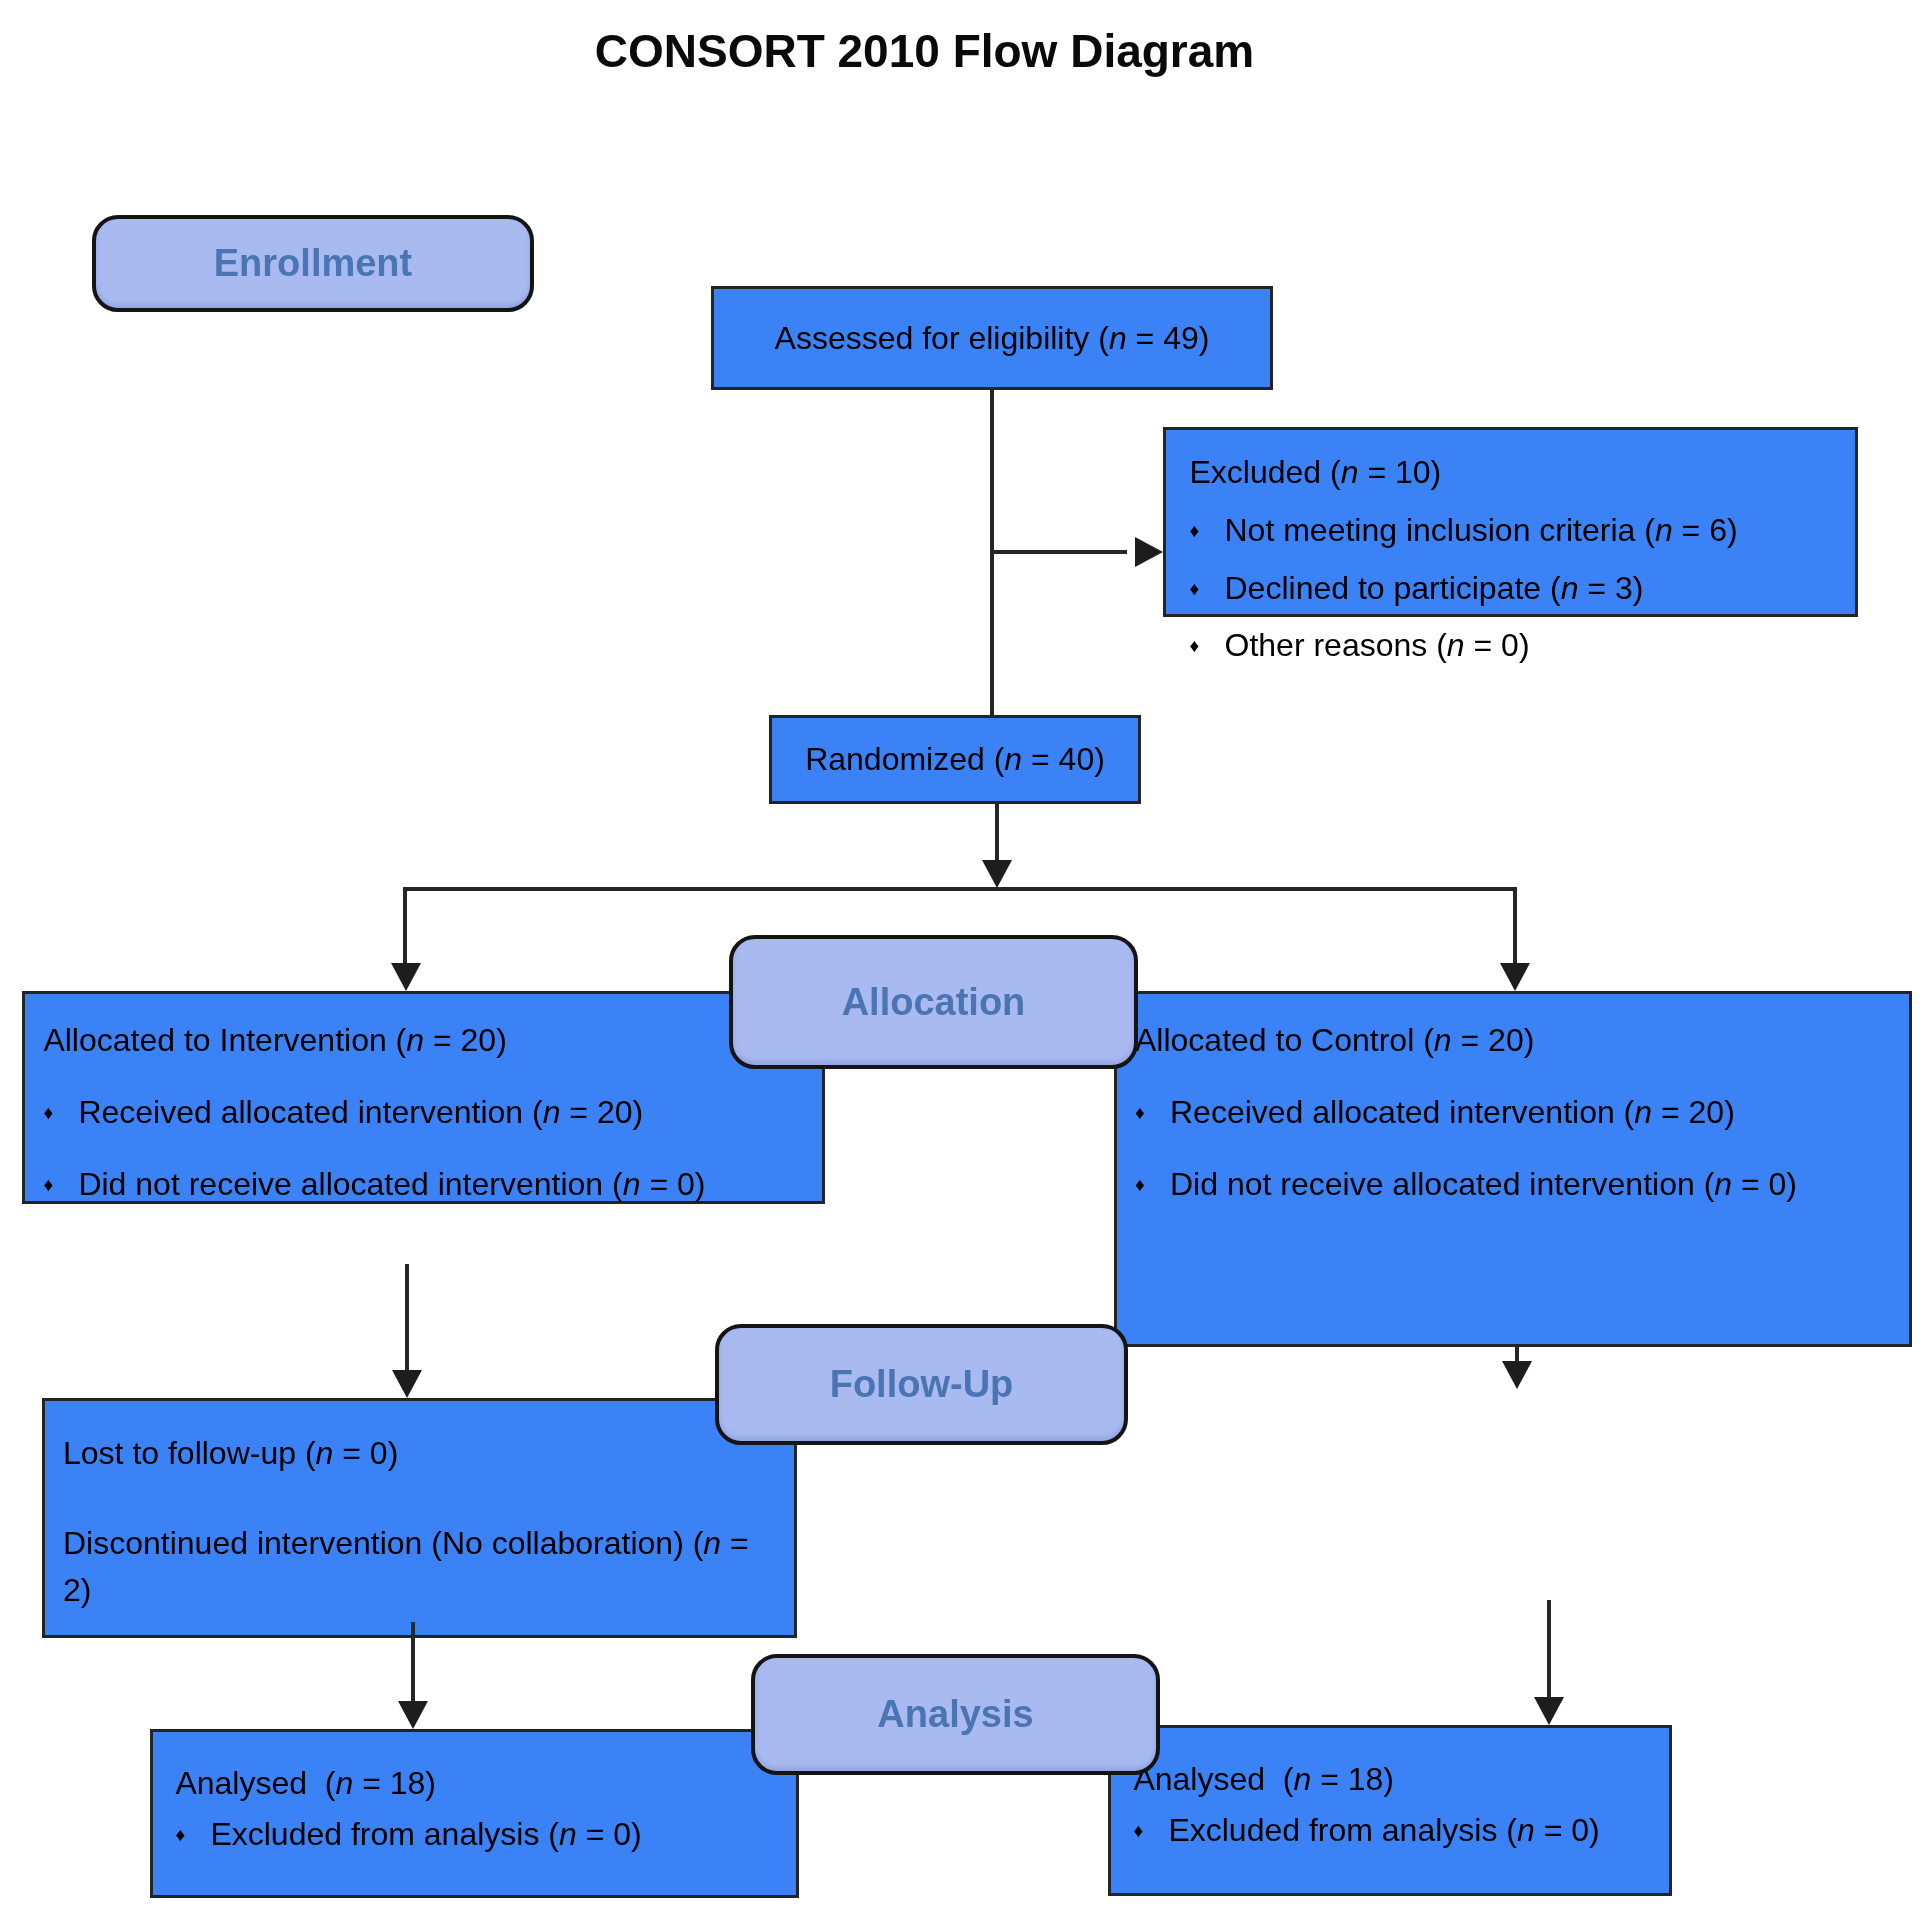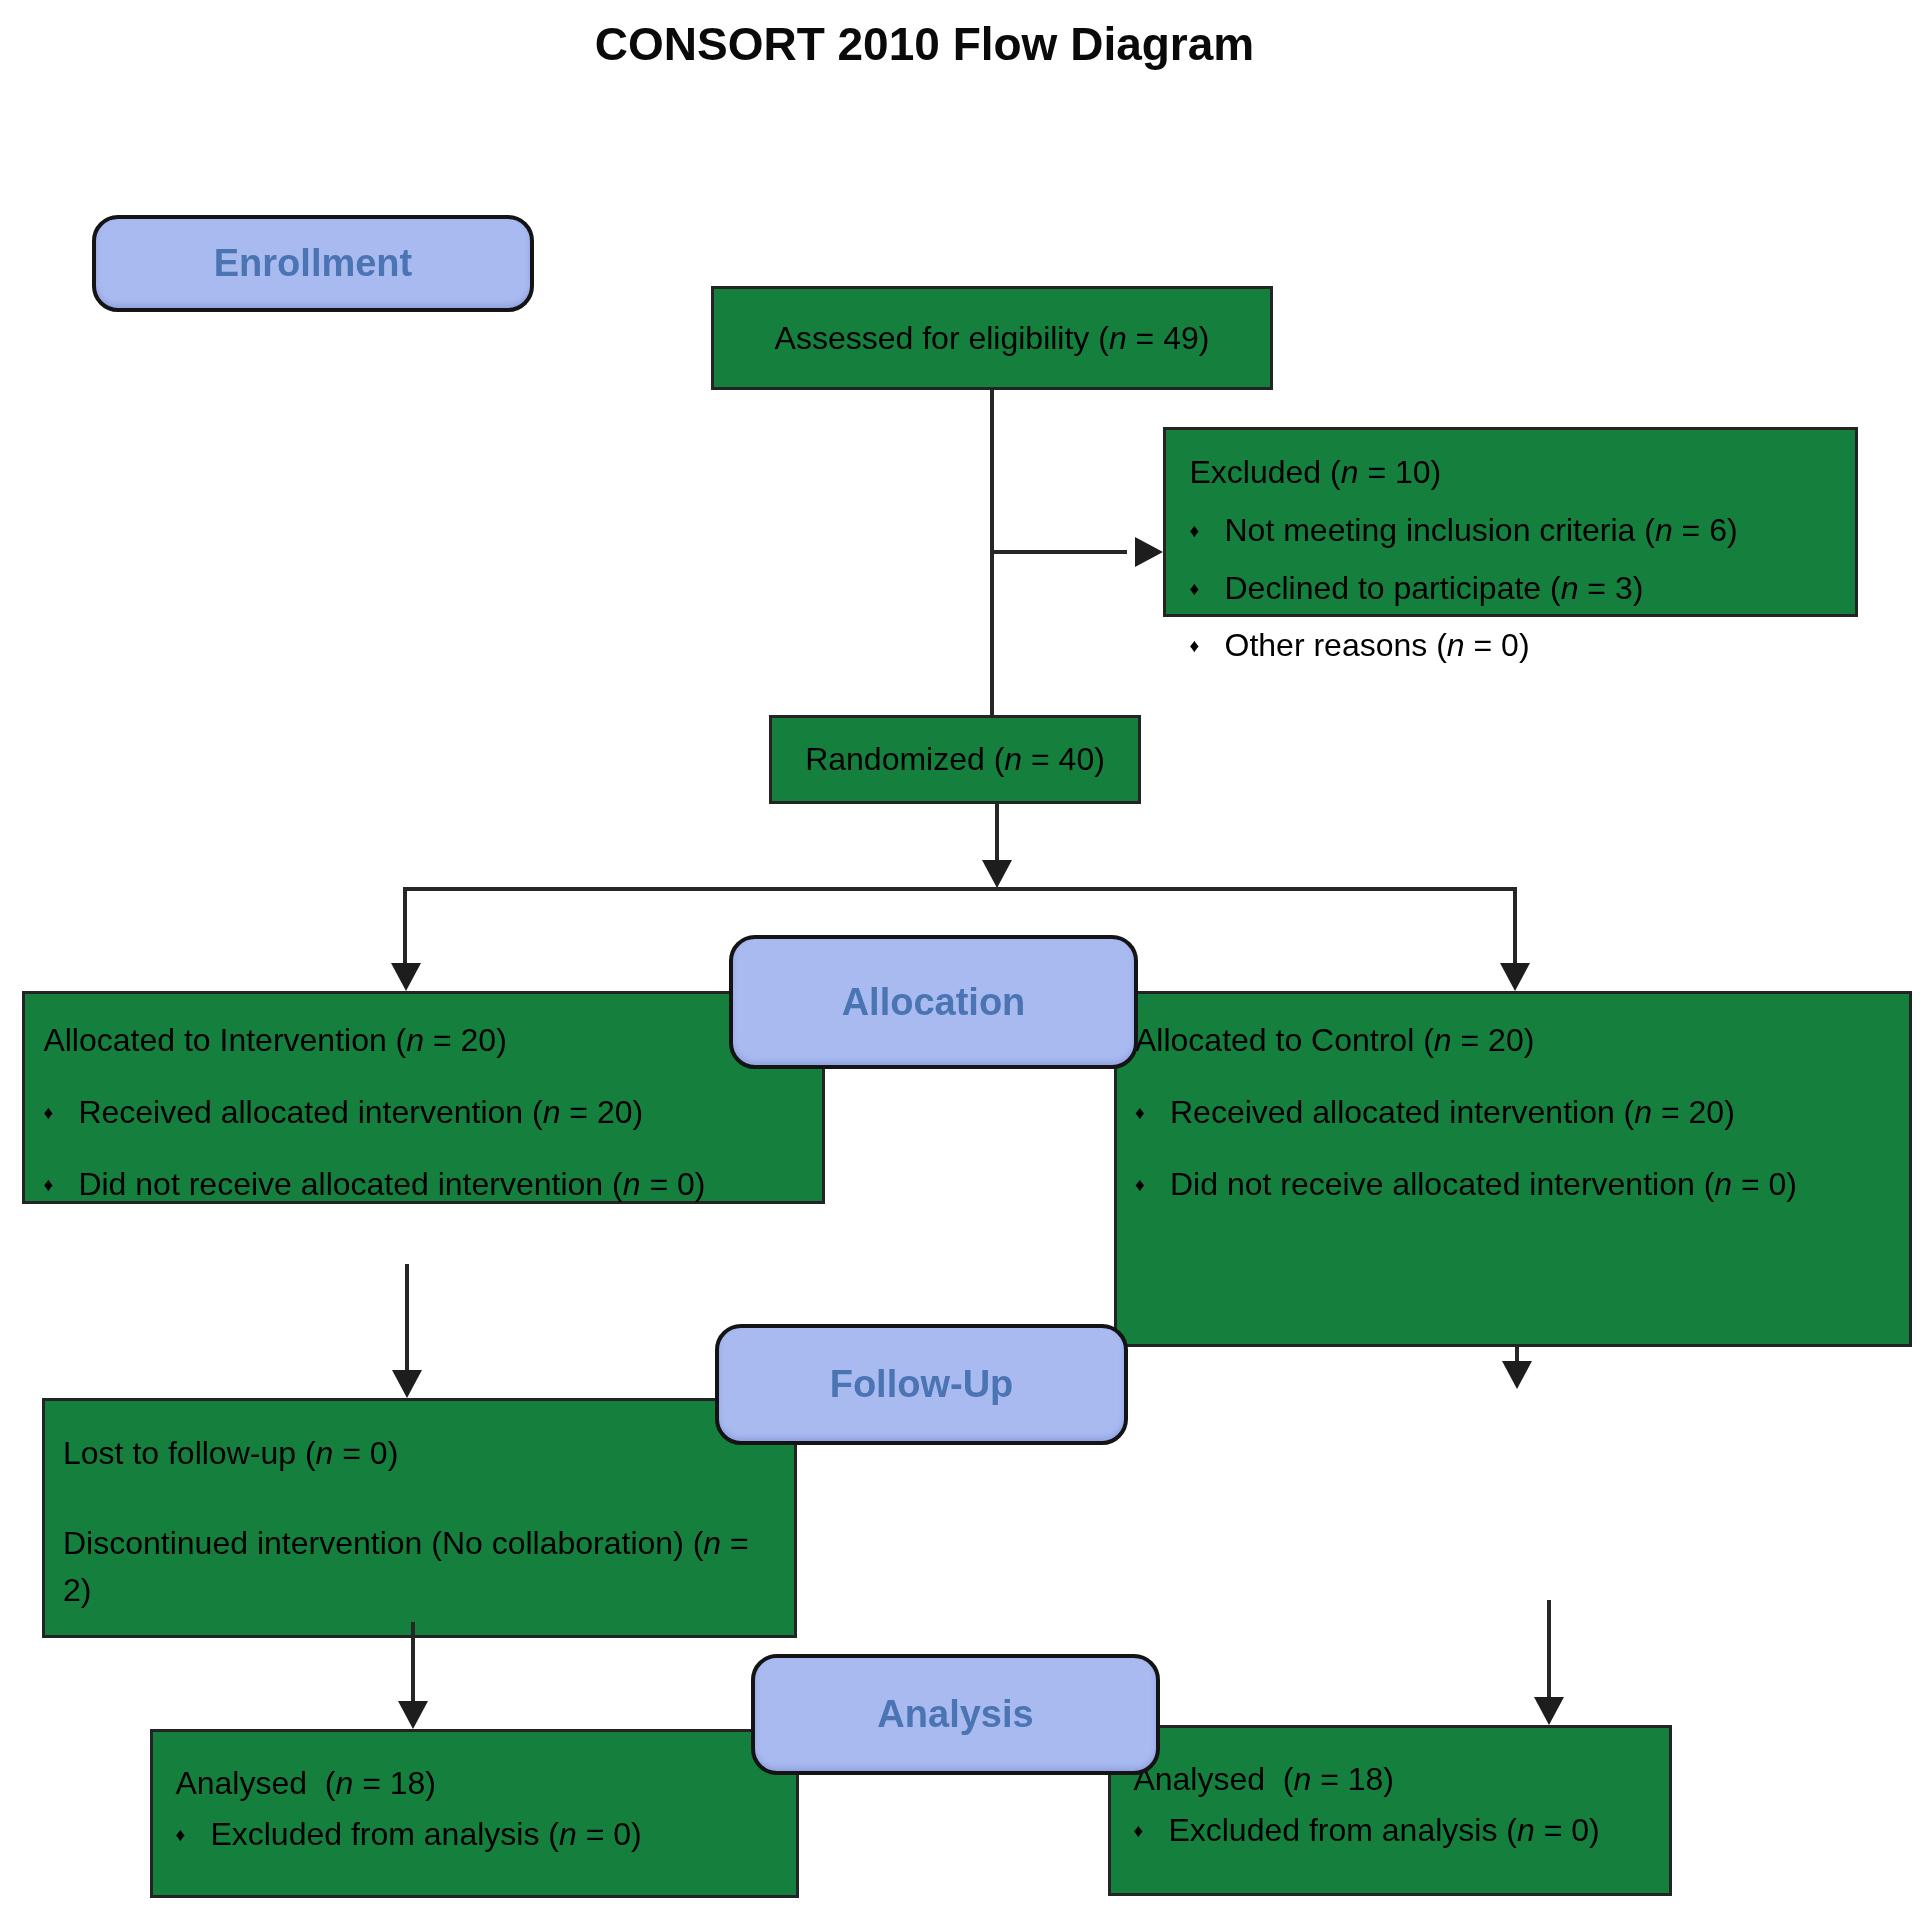"CONSORT 2010 Flow Diagram" .title { top: 17px -> 24px }
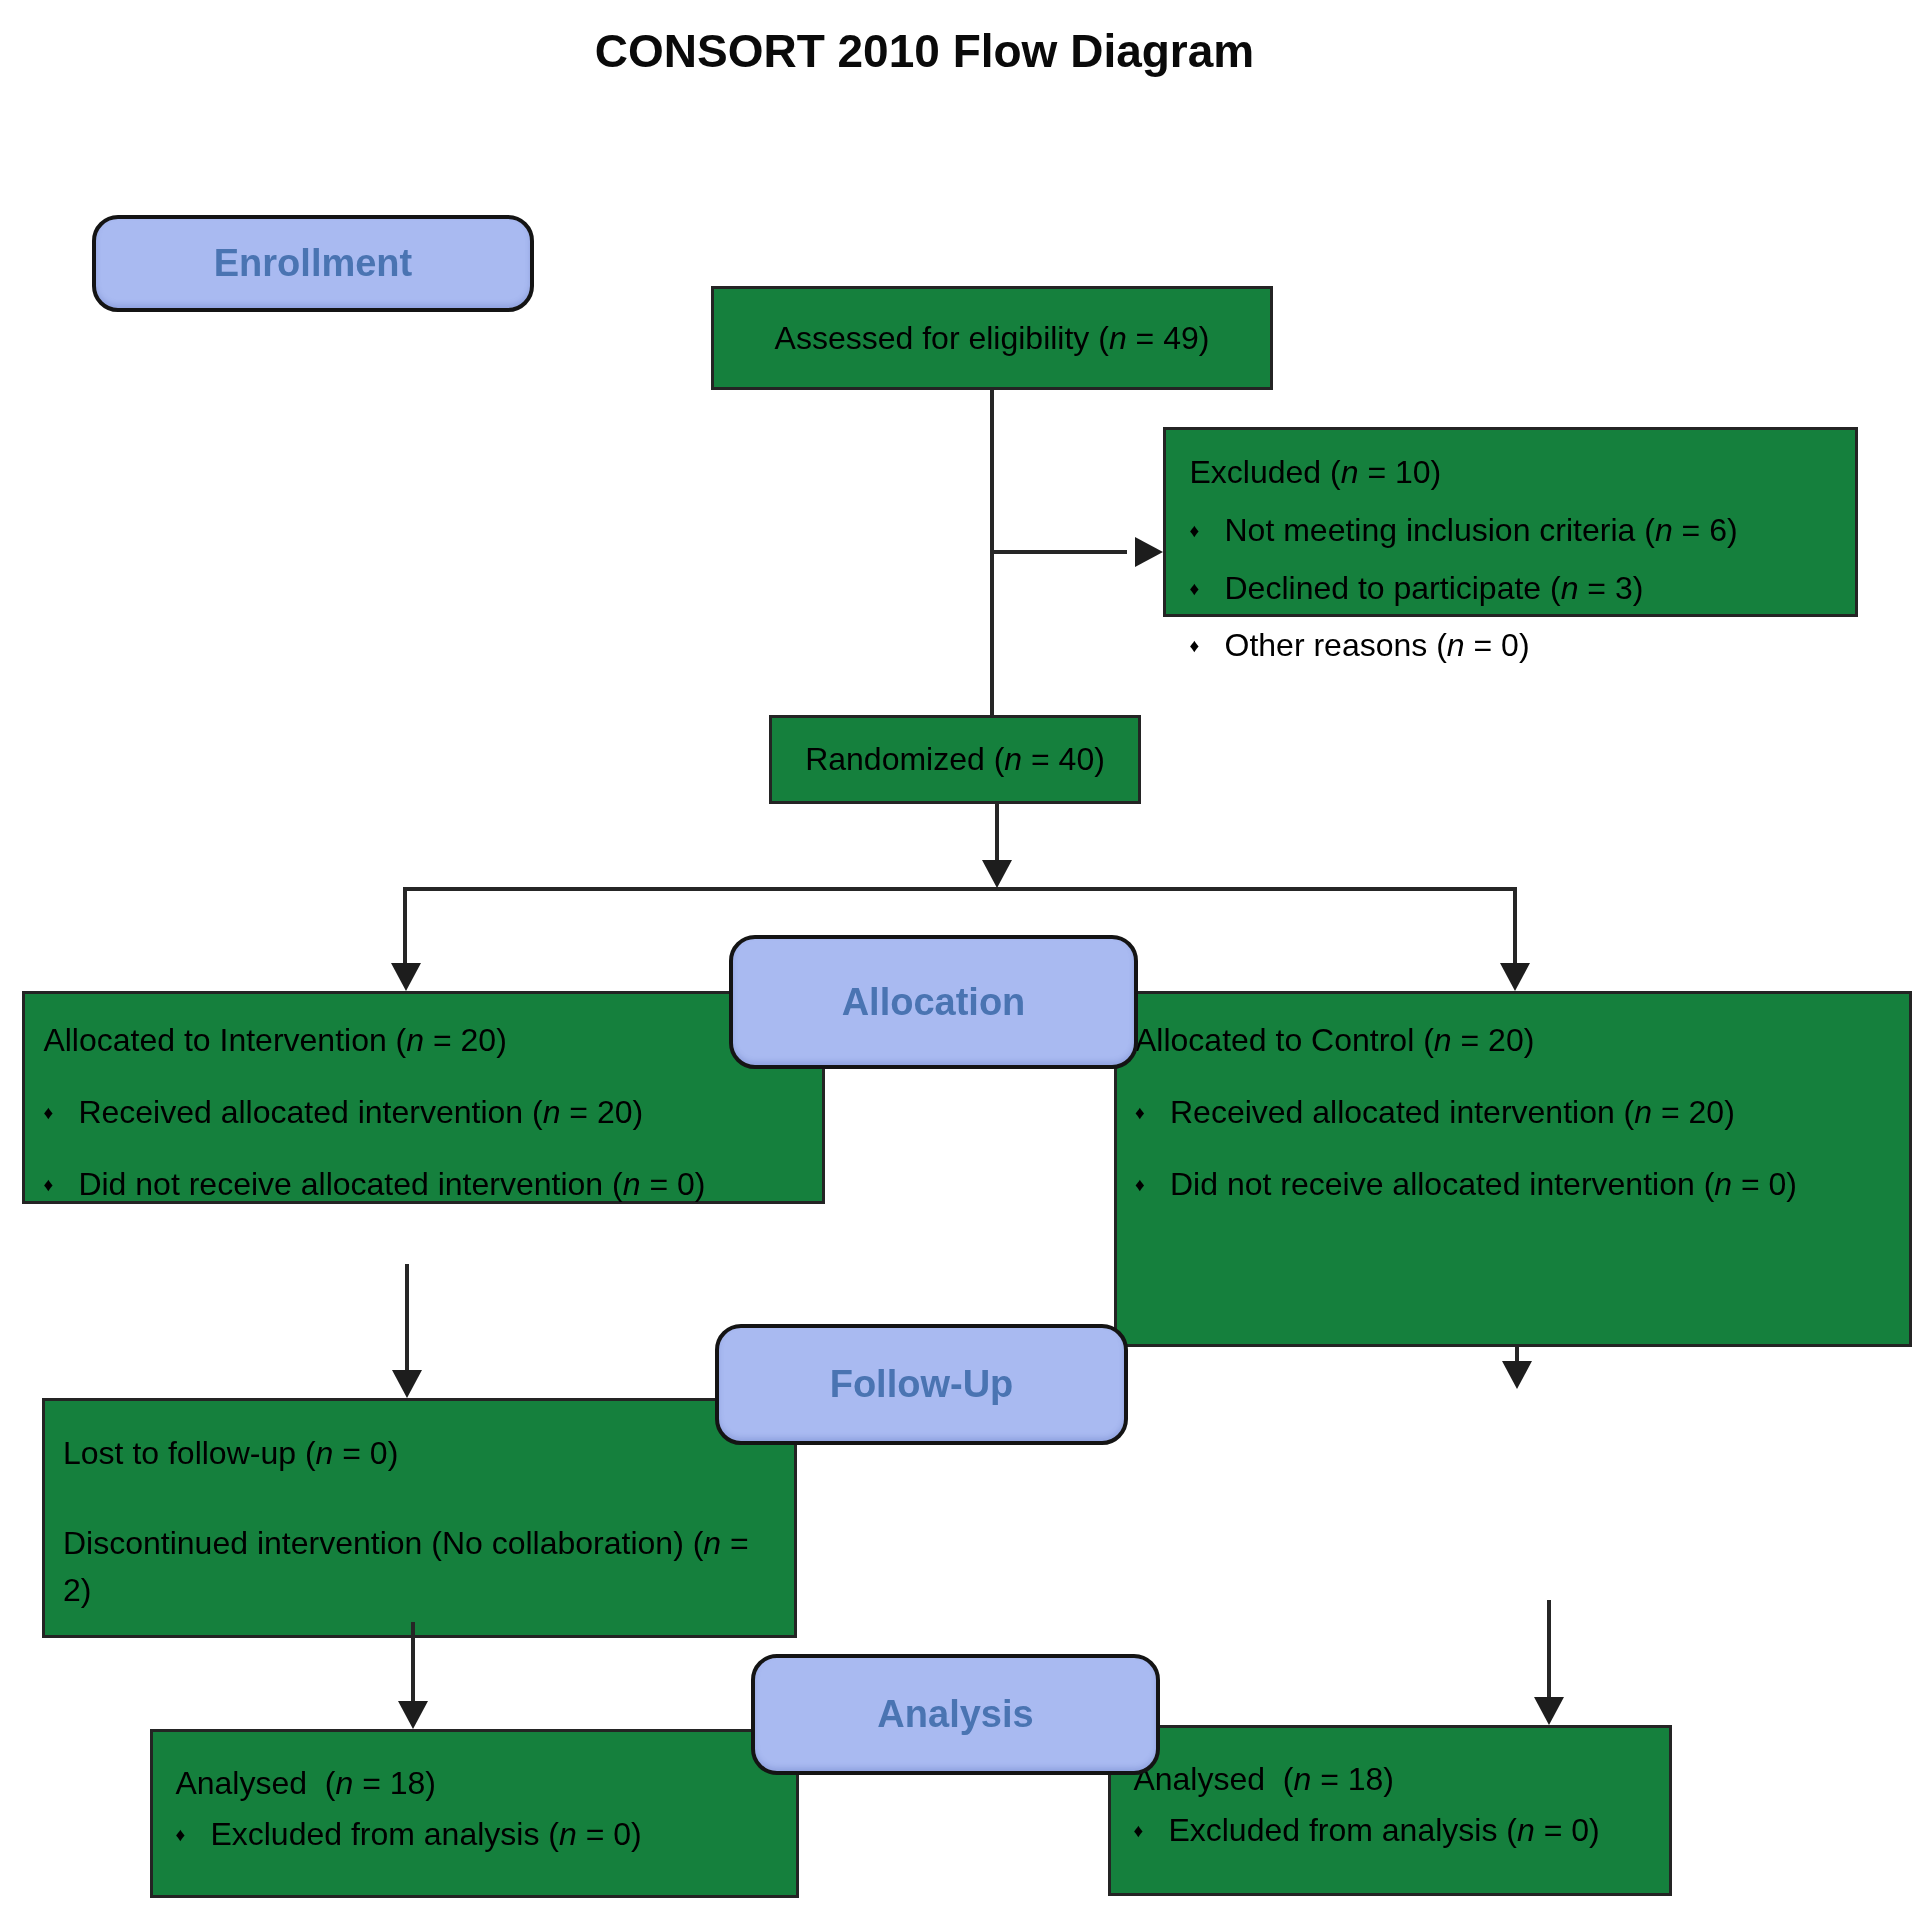"Assessed for eligibility (n =" .fbox { background: #15803d -> #3b82f6 }
